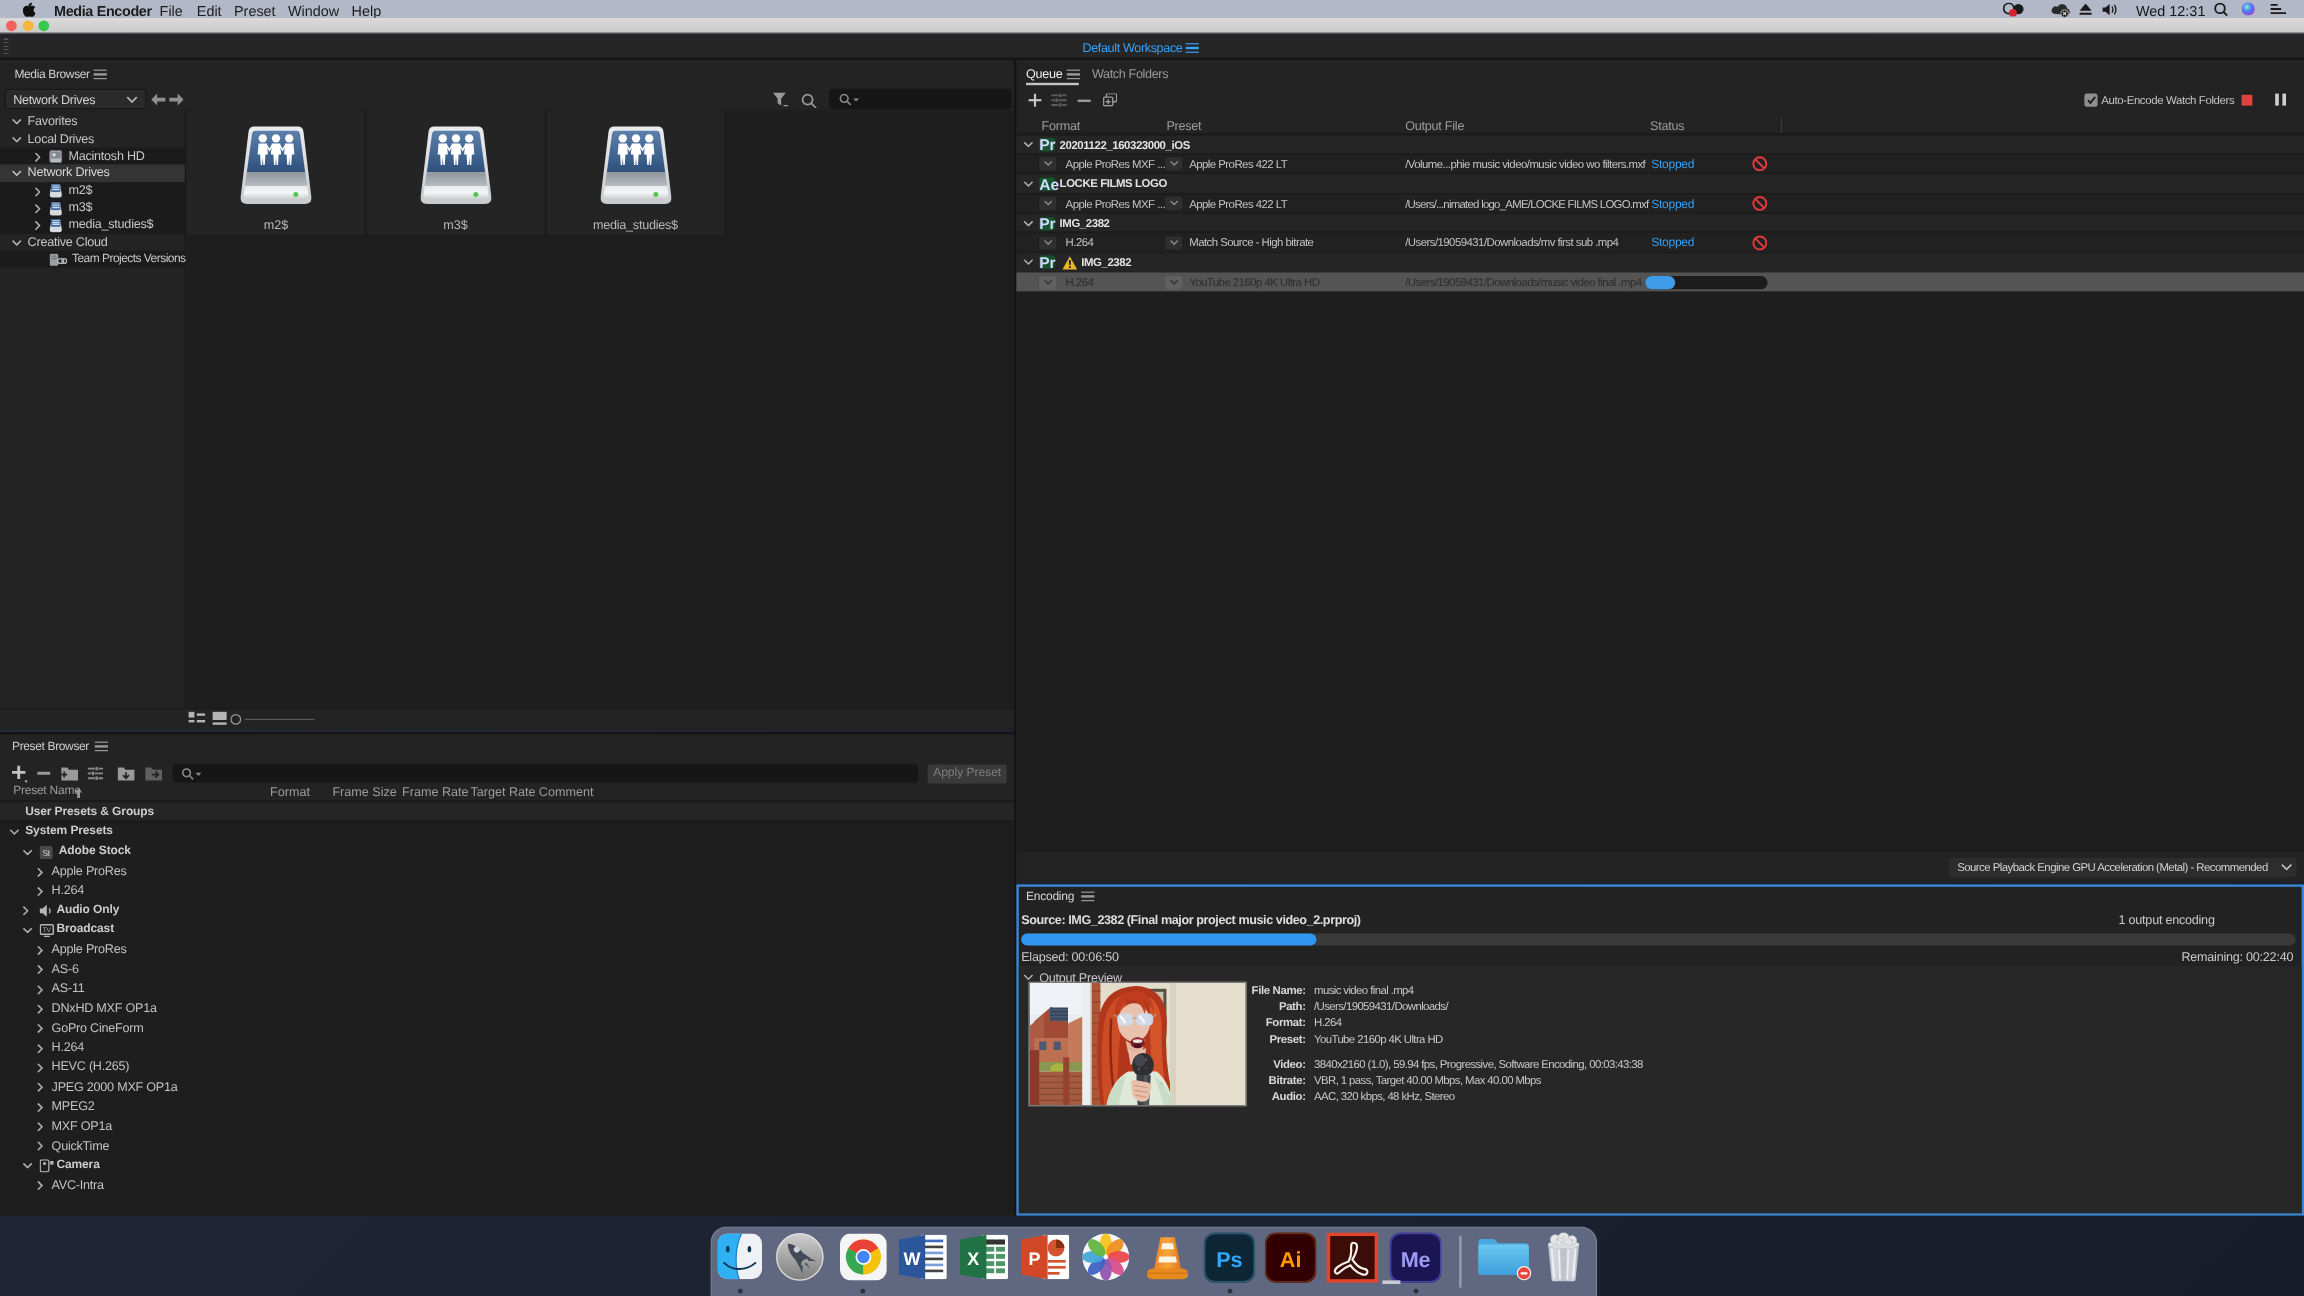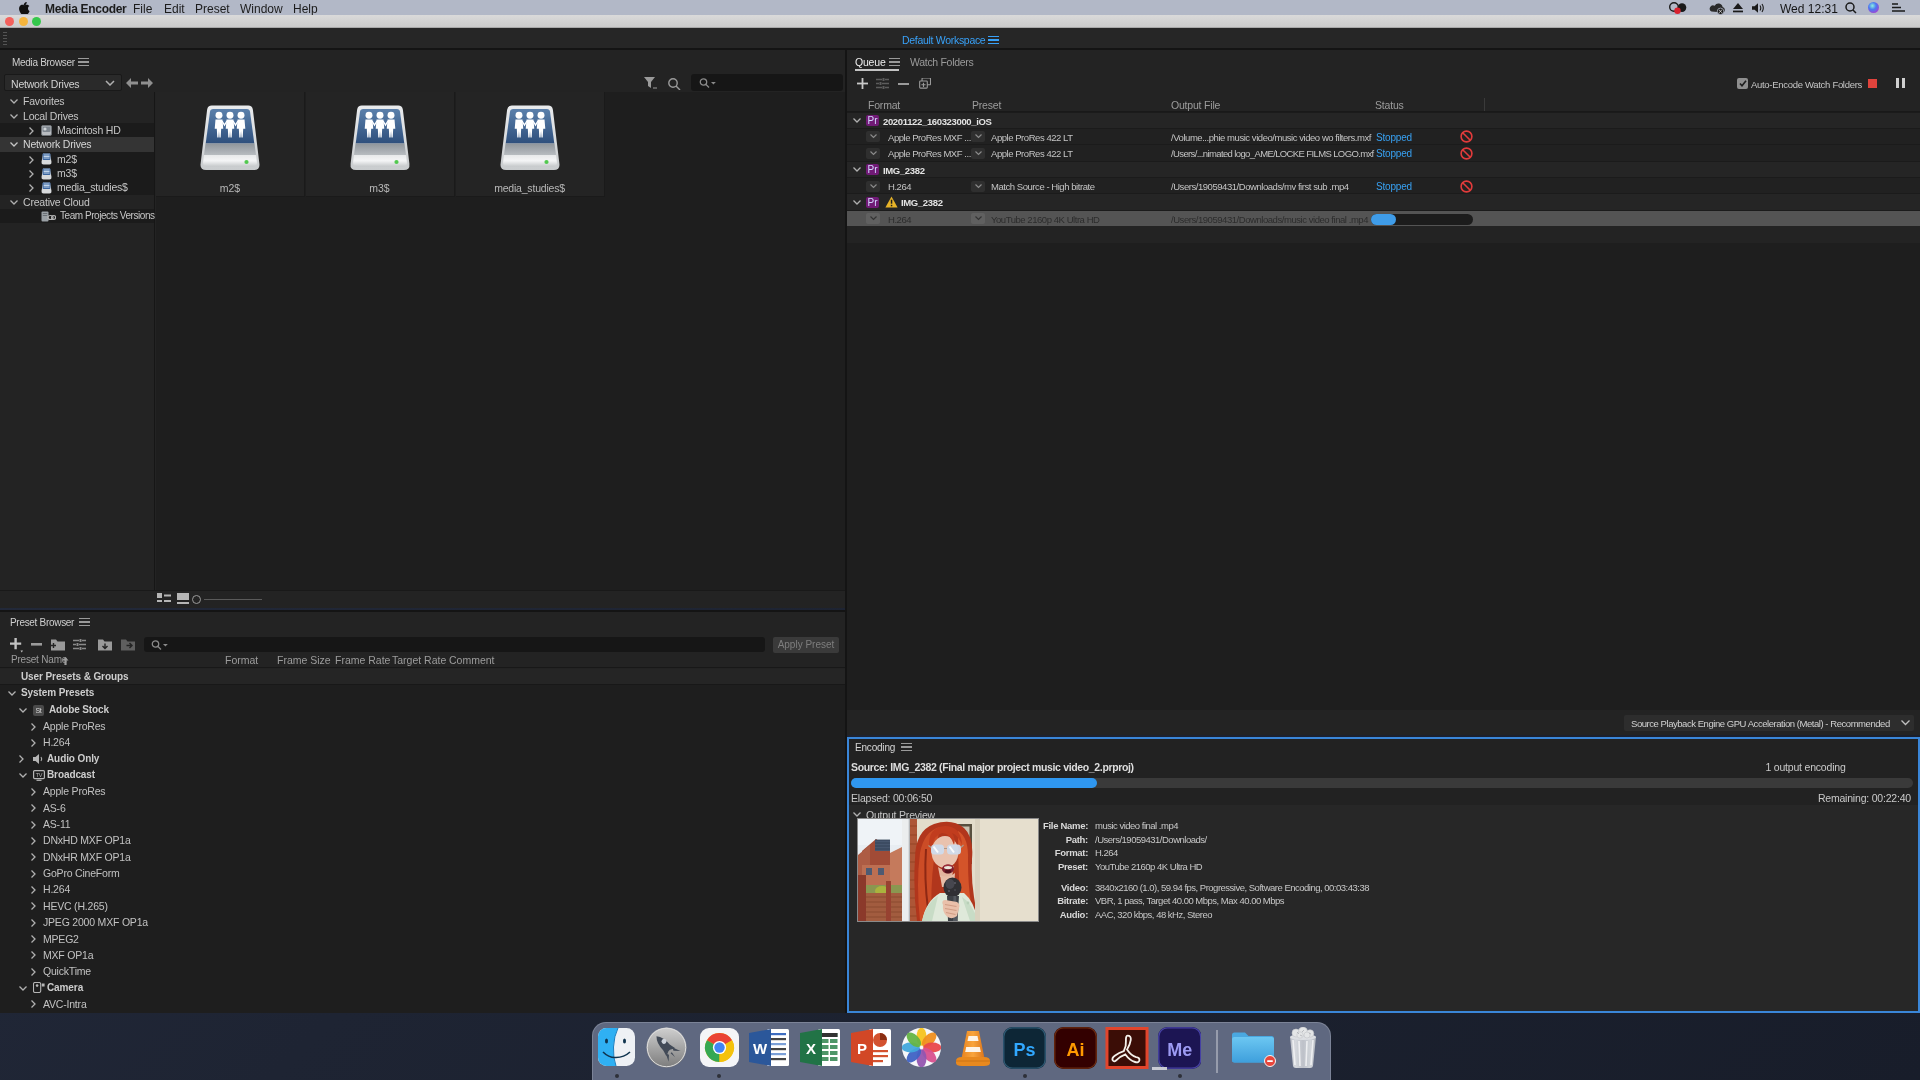"Pr" .qbadge { background: #701a75 -> #14532d; font-size: 10px -> 13px; font-weight: normal -> bold }
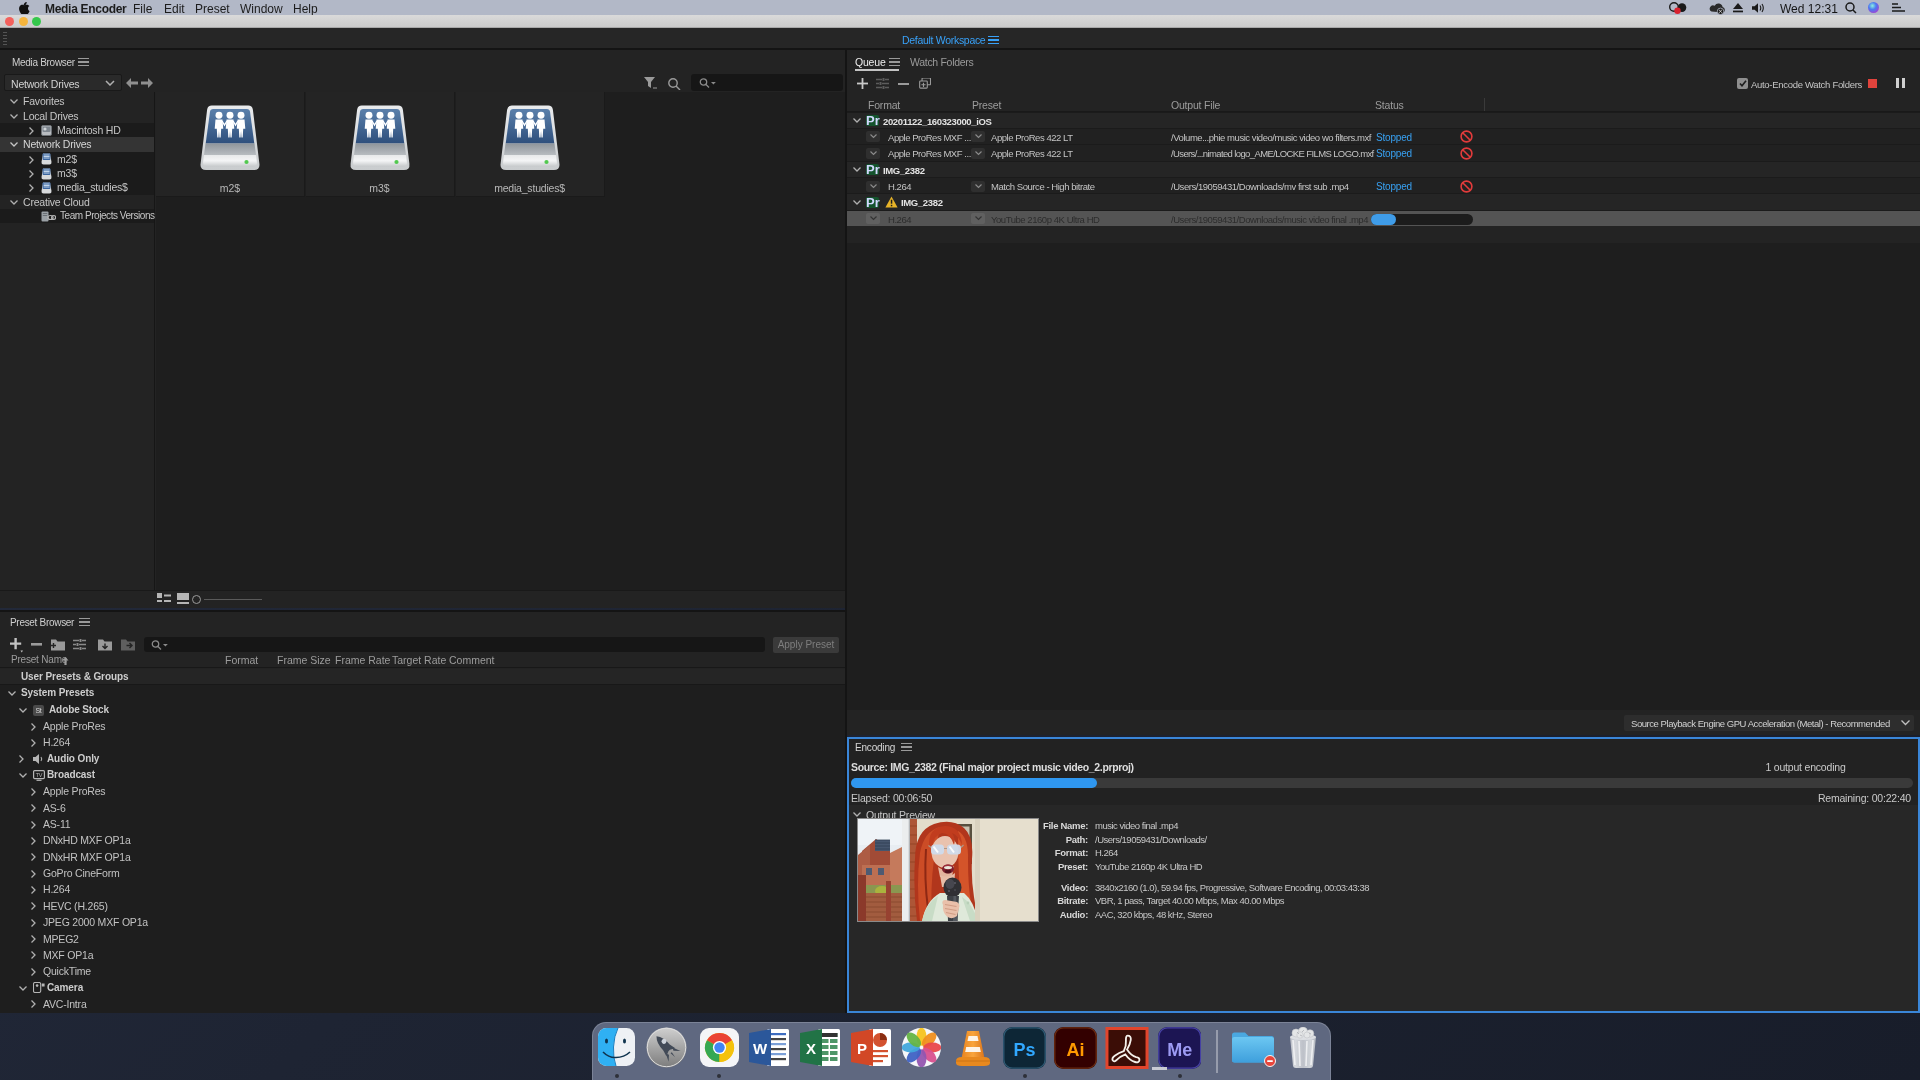"Ae" div.qgrow { html: none -> <div> <svg> <path></path> </svg> <span>Ae</span> <span>LOCKE FILMS LOGO</span> </div> }
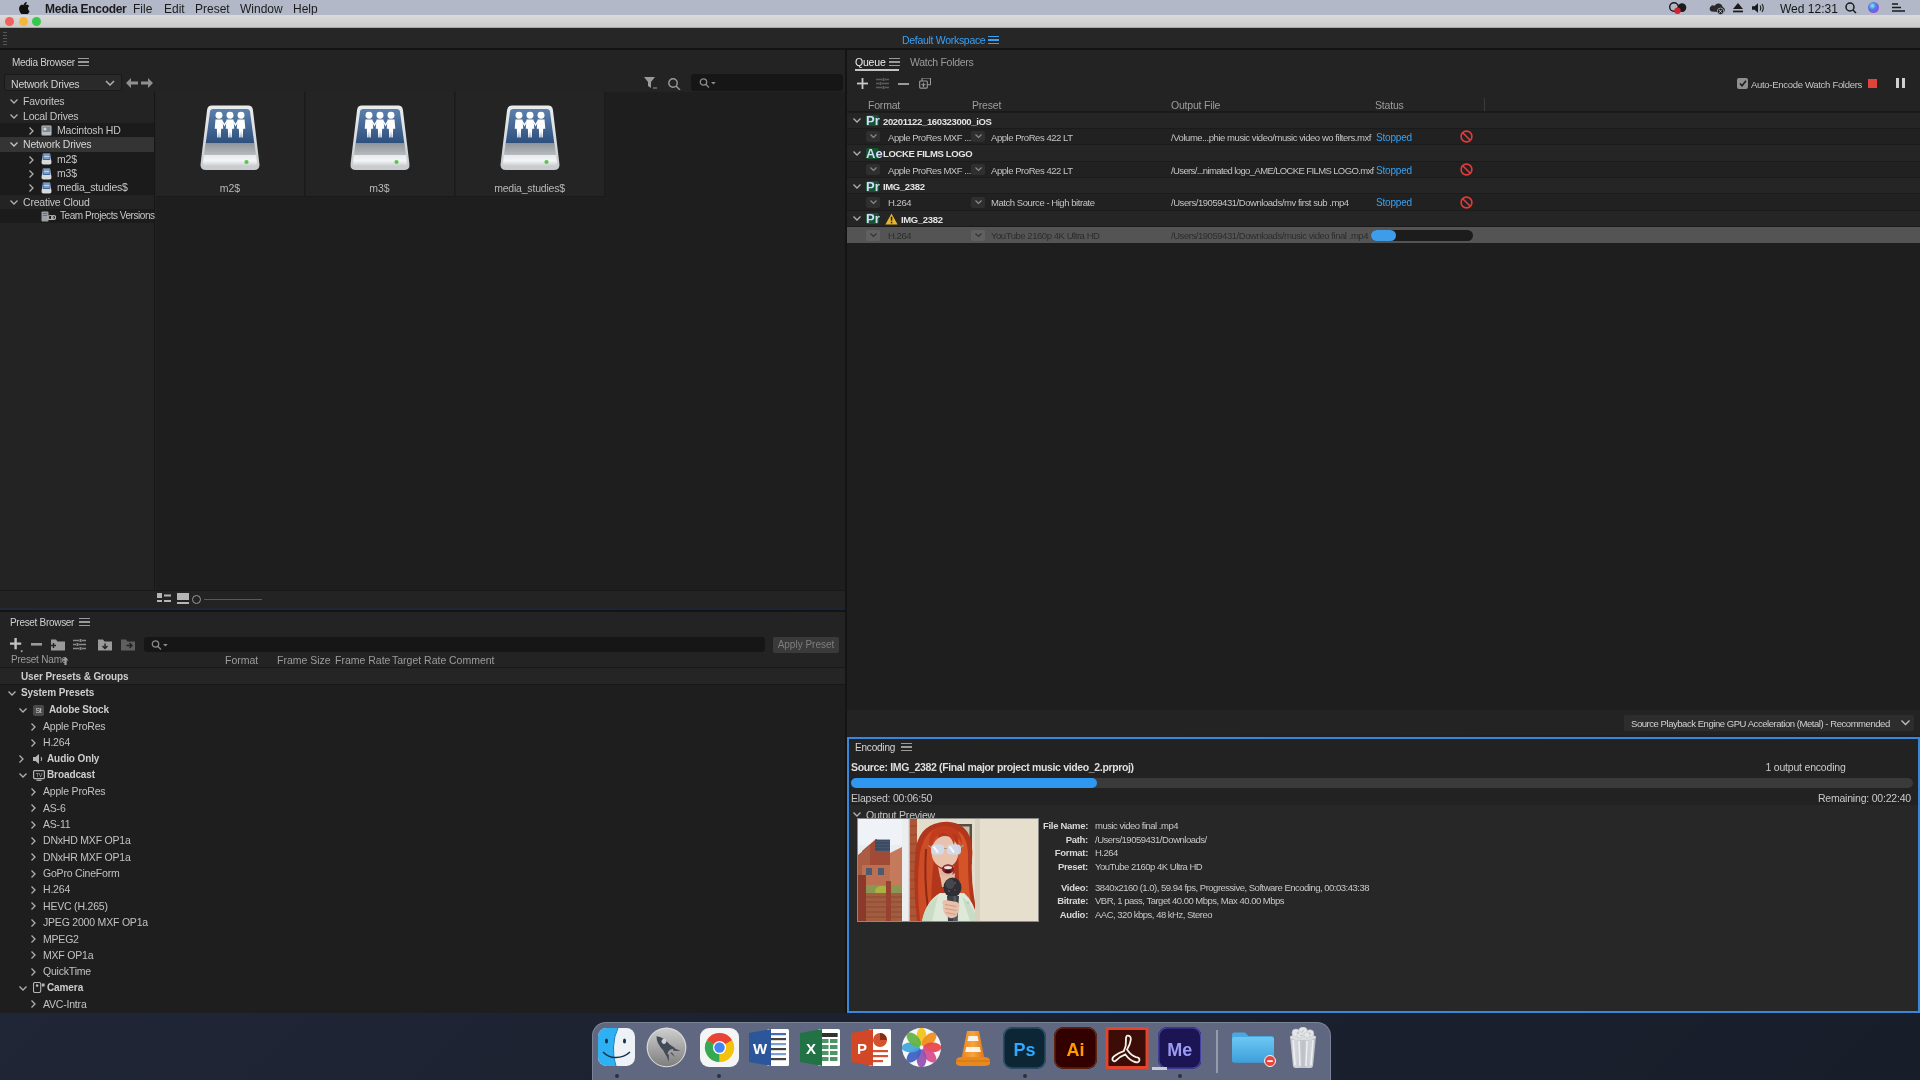"DNxHR MXF OP1a" div.prow { html: <div> <svg> <path></path> </svg> <span>DNxHR MXF OP1a</span> </div> -> none }
